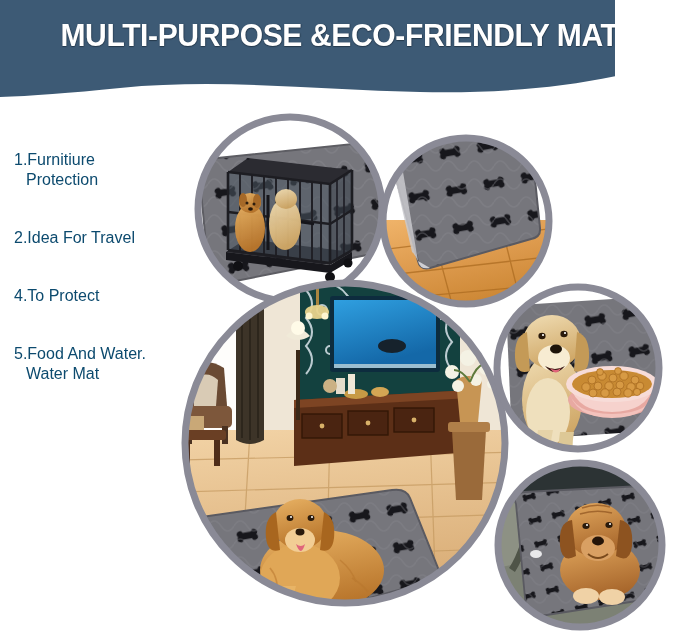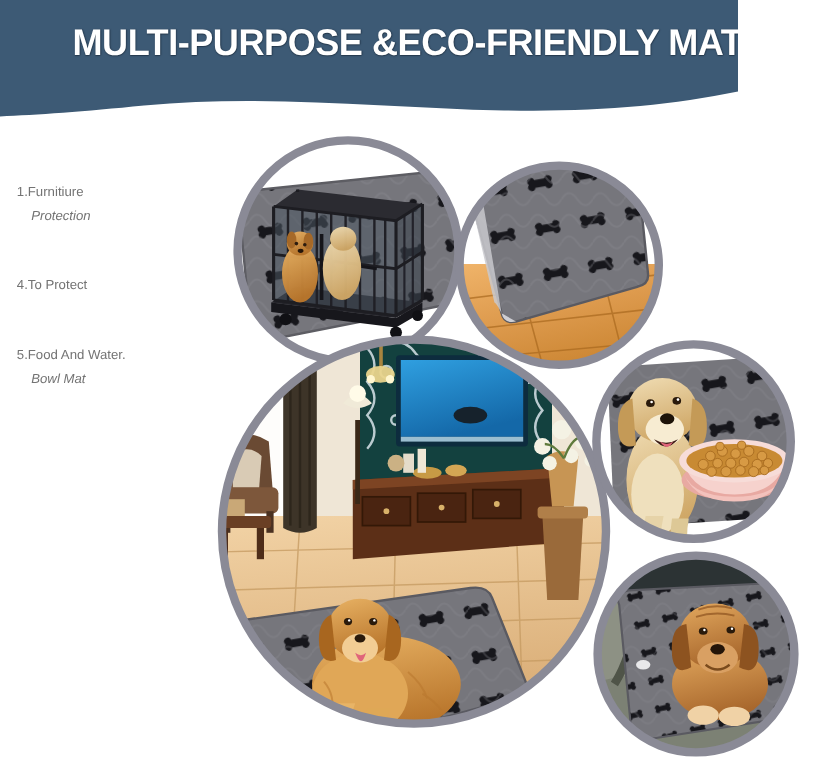"1.Furnitiure" .feature-item { color: #737373 -> #0c4a6e; font-size: 11px -> 16px }
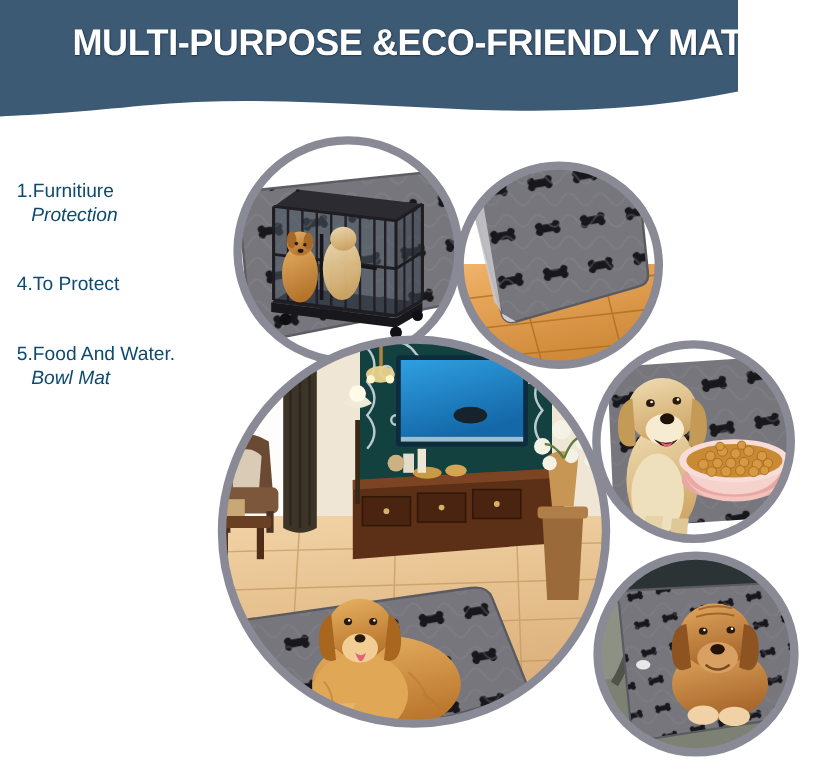"Protection" .feature-line-2 { font-style: italic -> none }
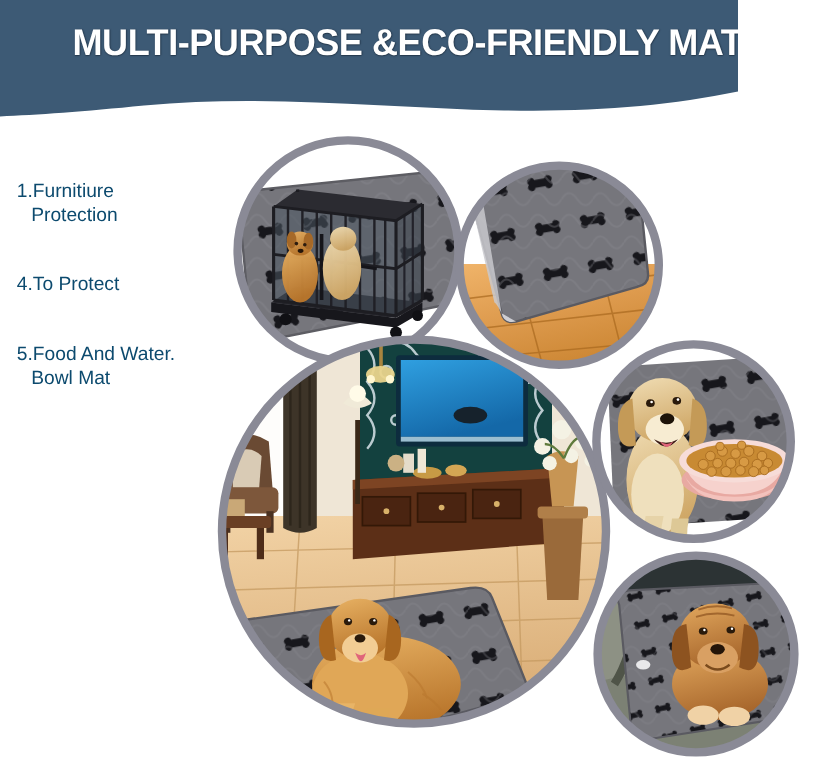"2.Idea For Travel" div { html: none -> <div>2.Idea For Travel</div> }
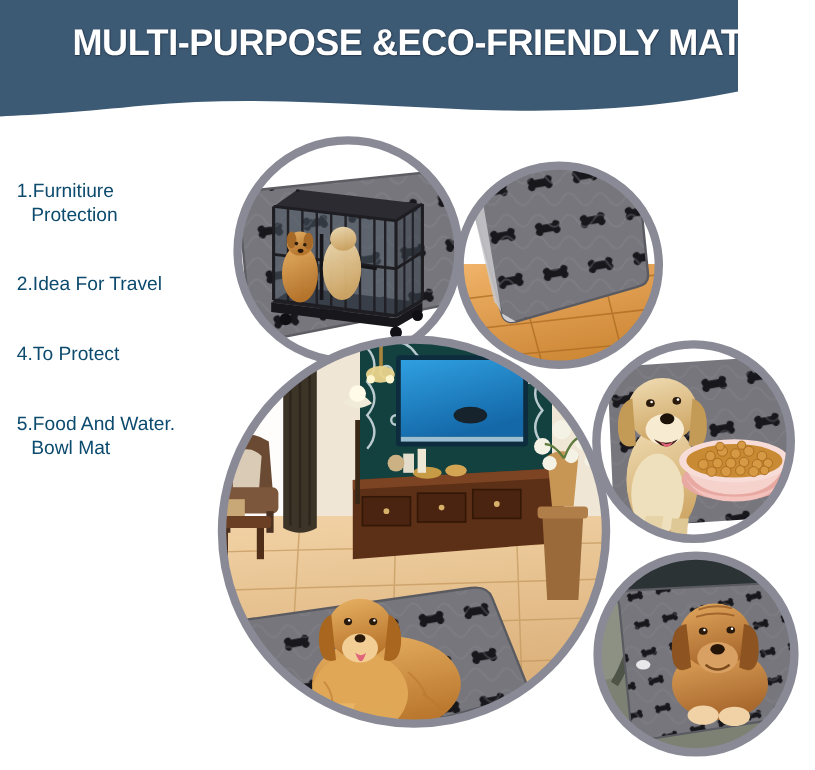"Bowl Mat" div.feature-line-2 { text: Bowl -> Water }
